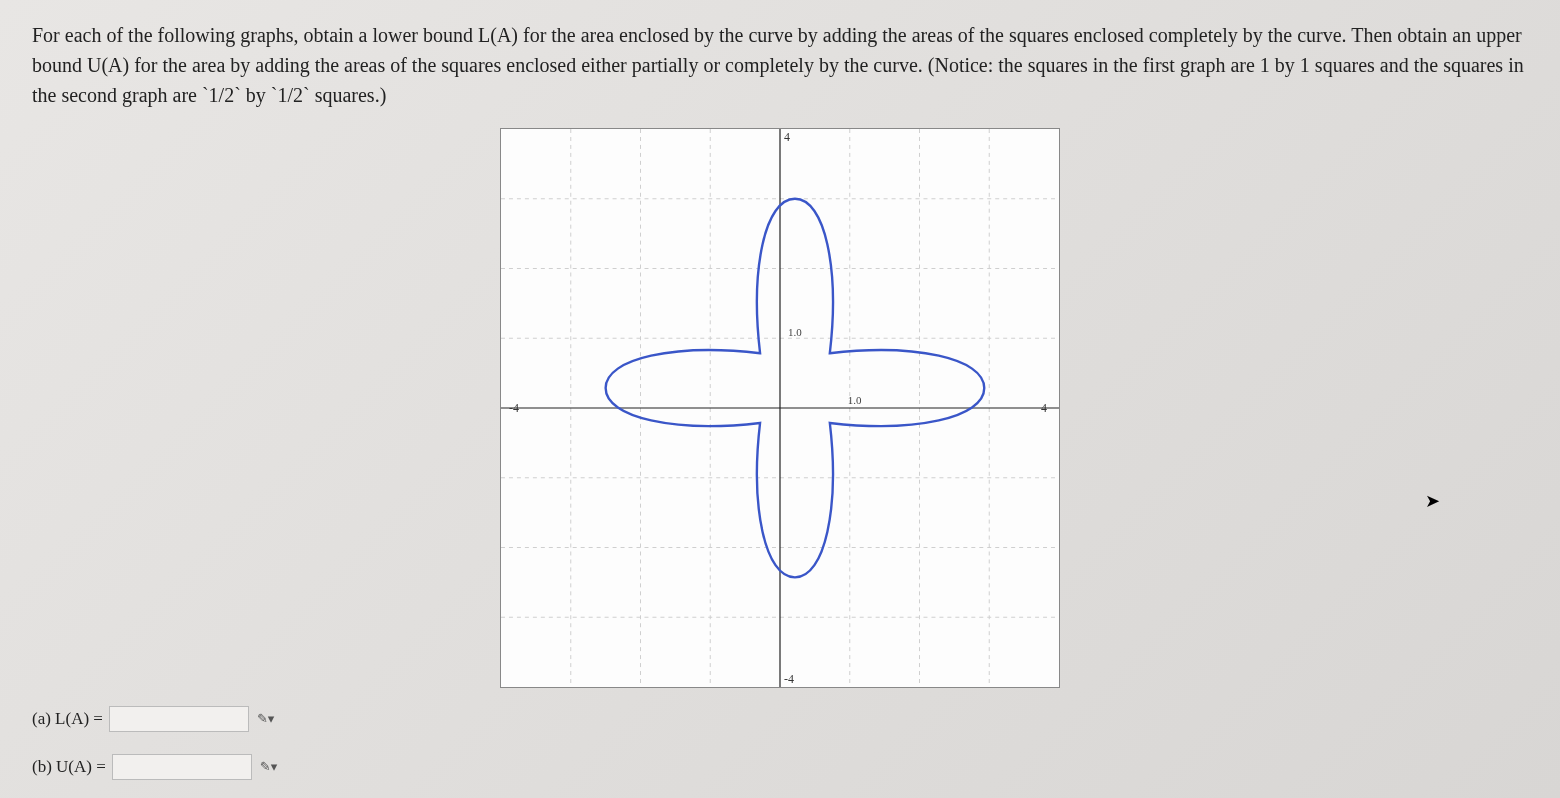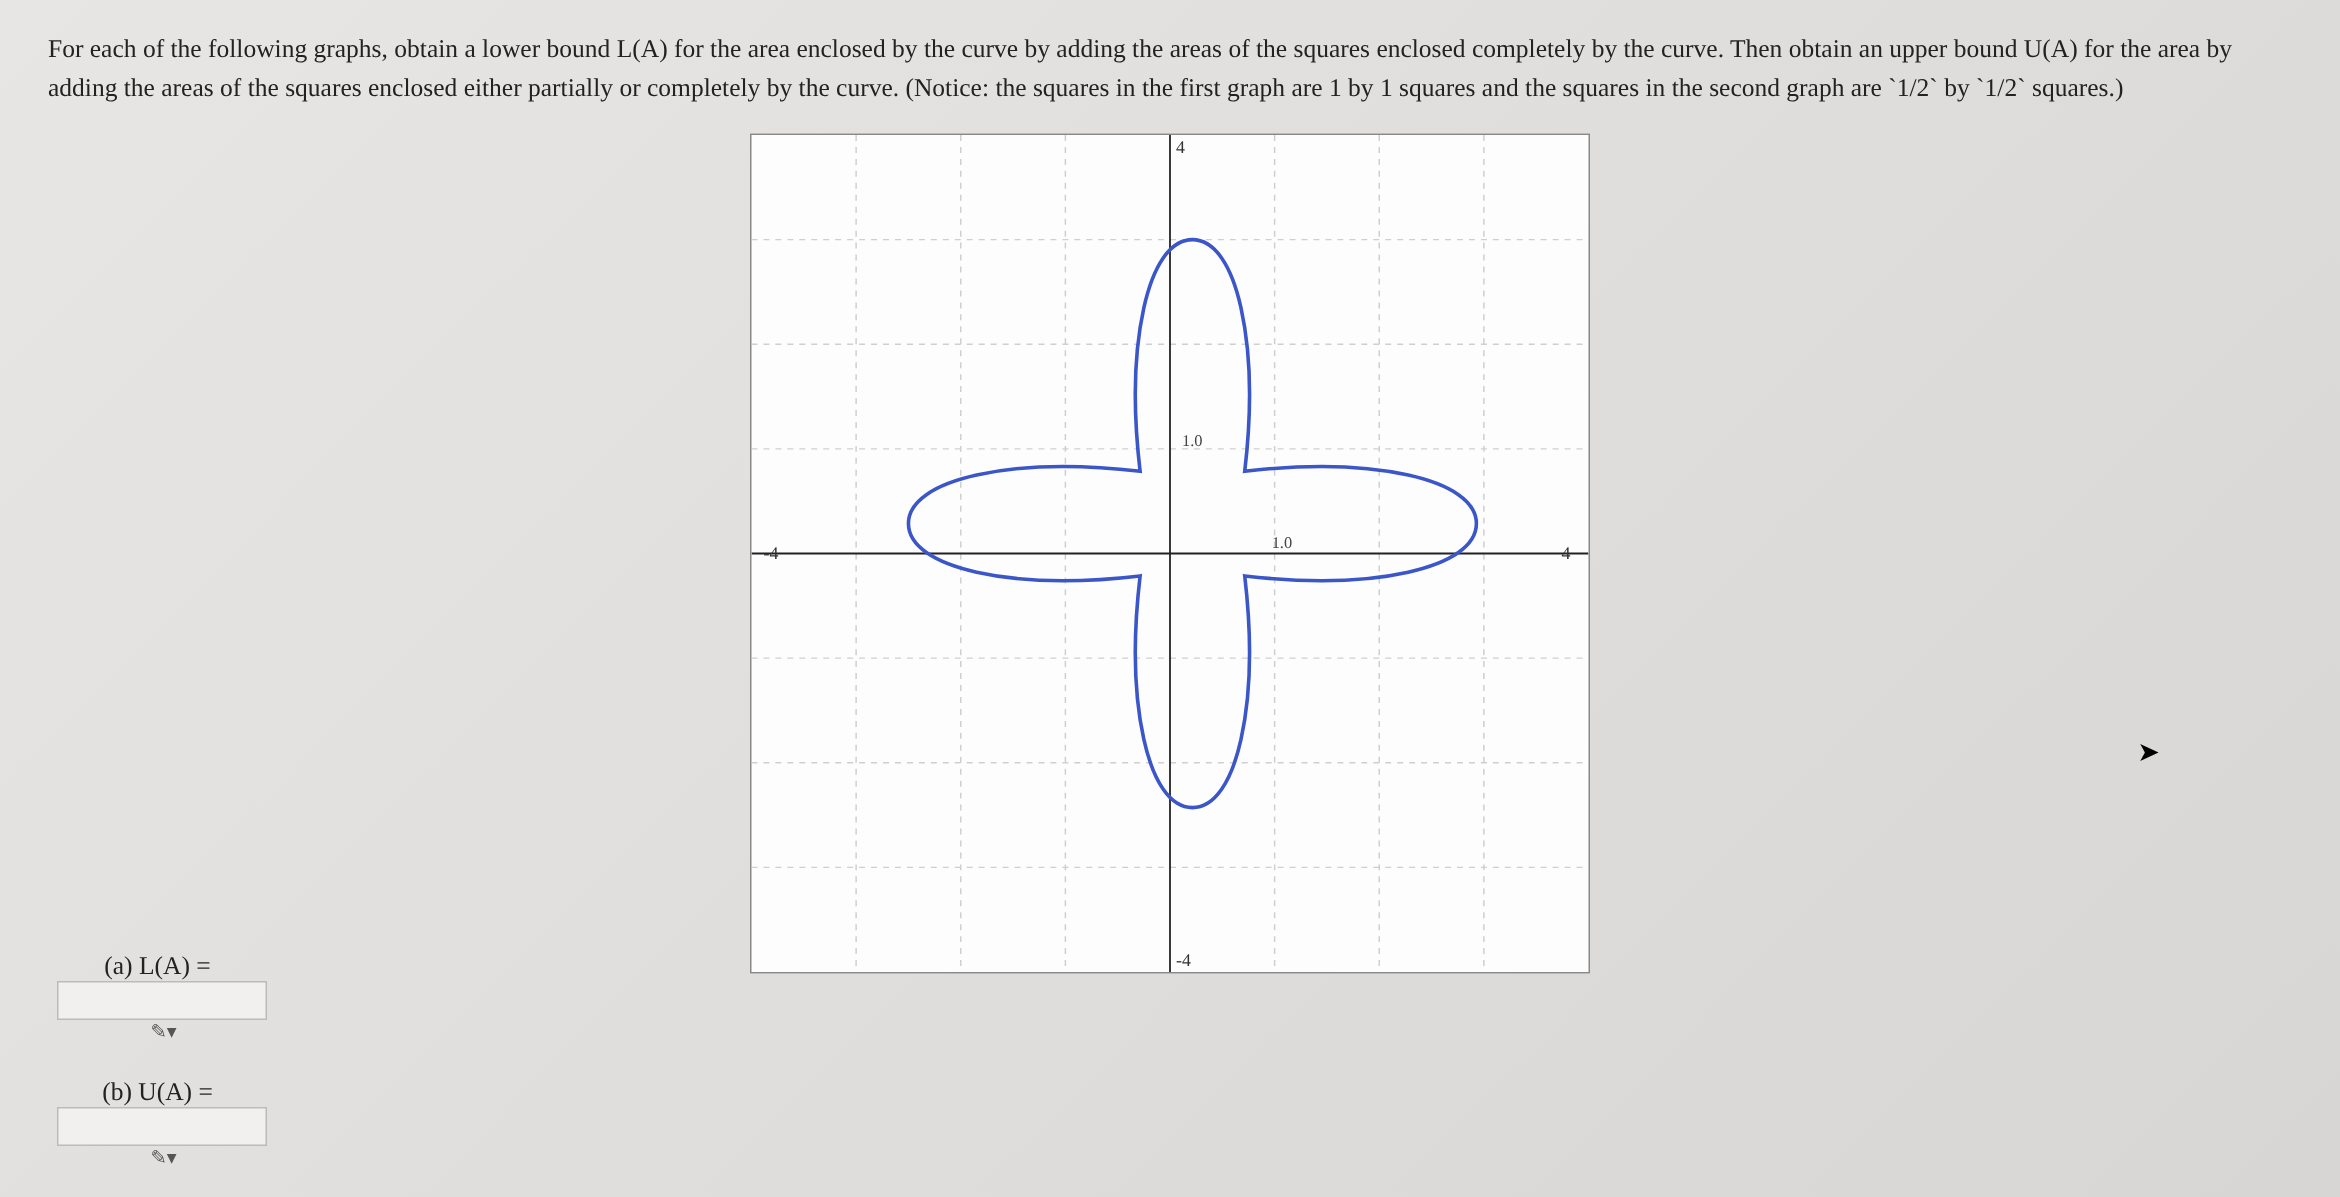"For each of the following" .problem-text { font-size: 17px -> 20px }
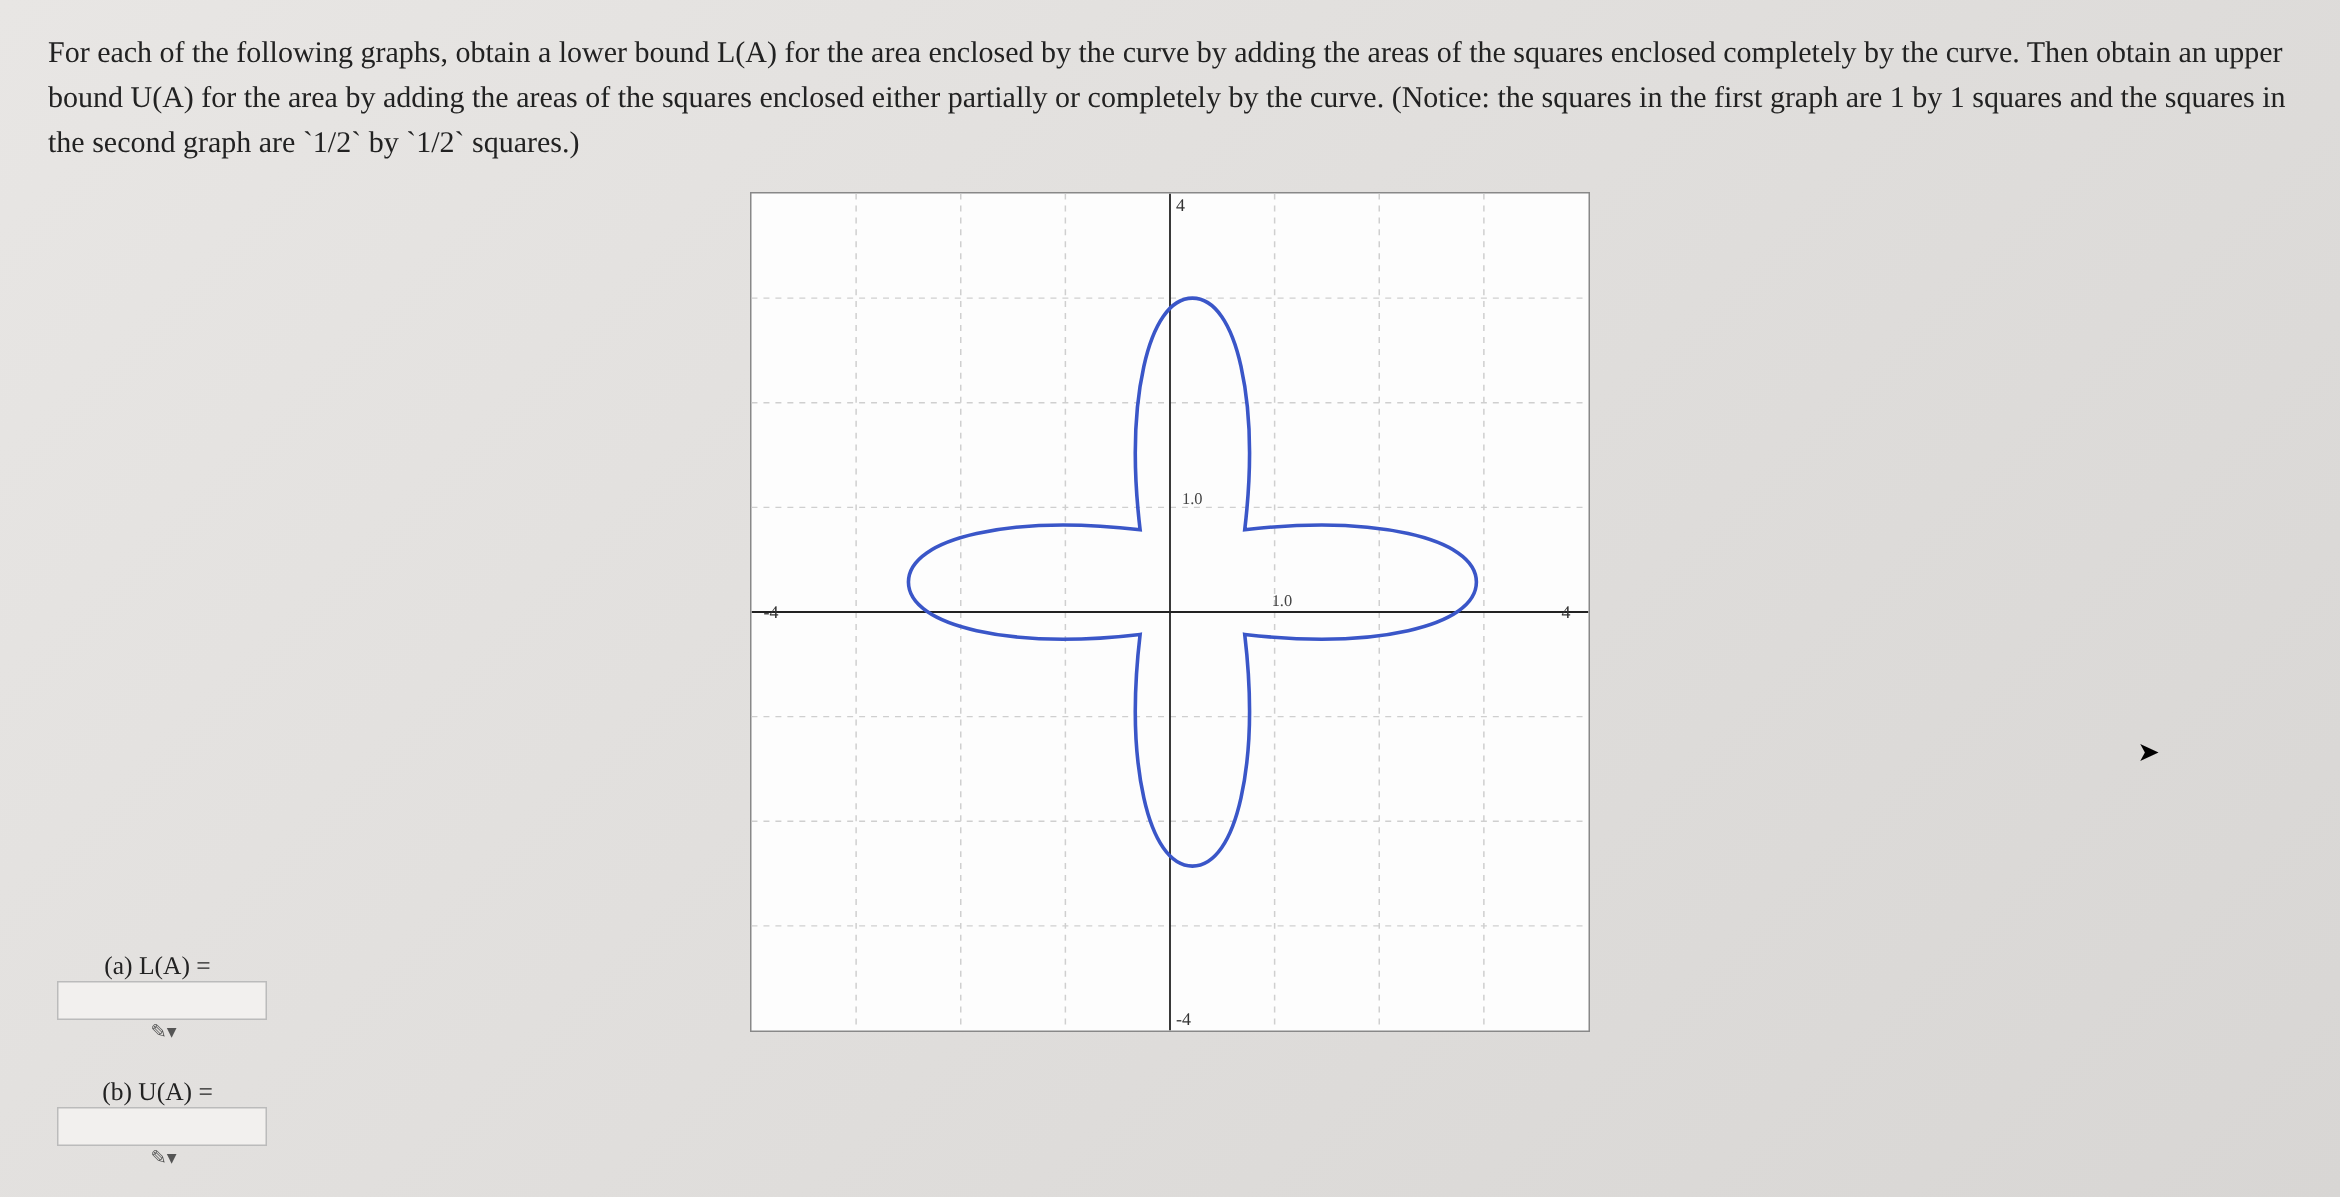"(a) L(A) =" .answer-row { flex-direction: column -> none }
